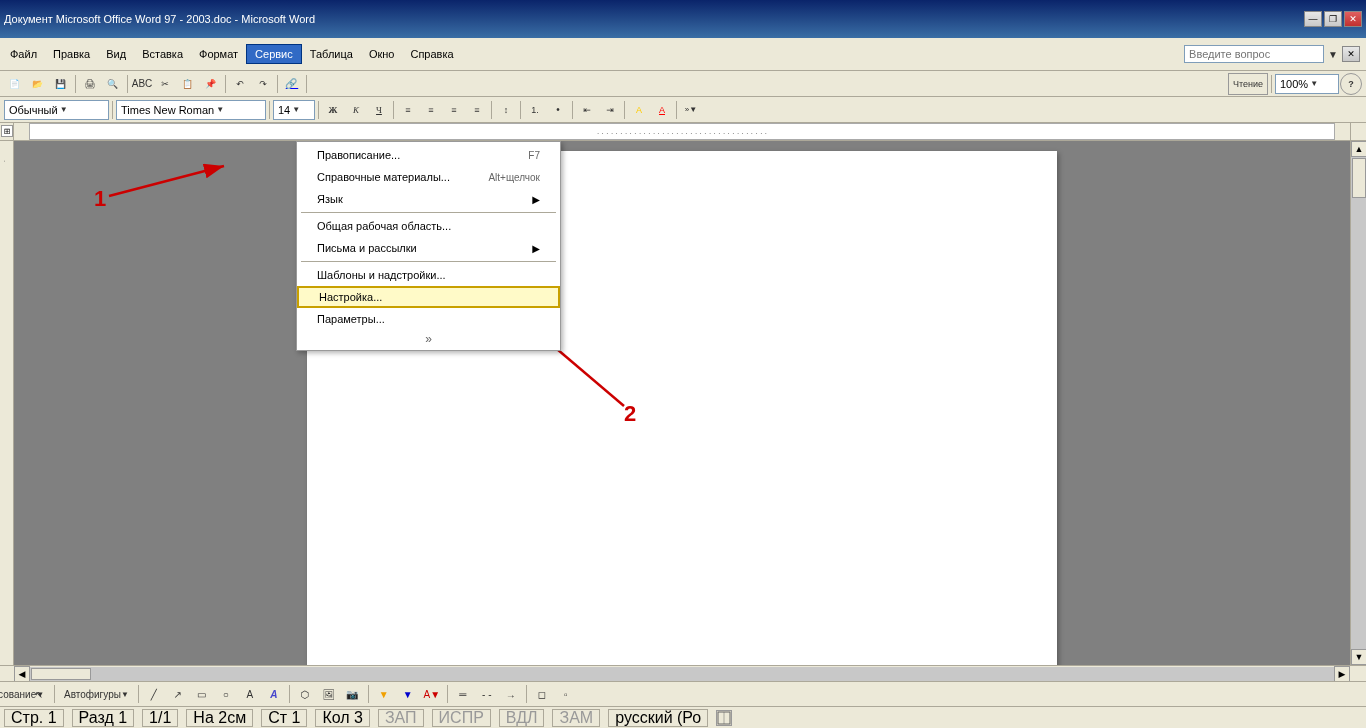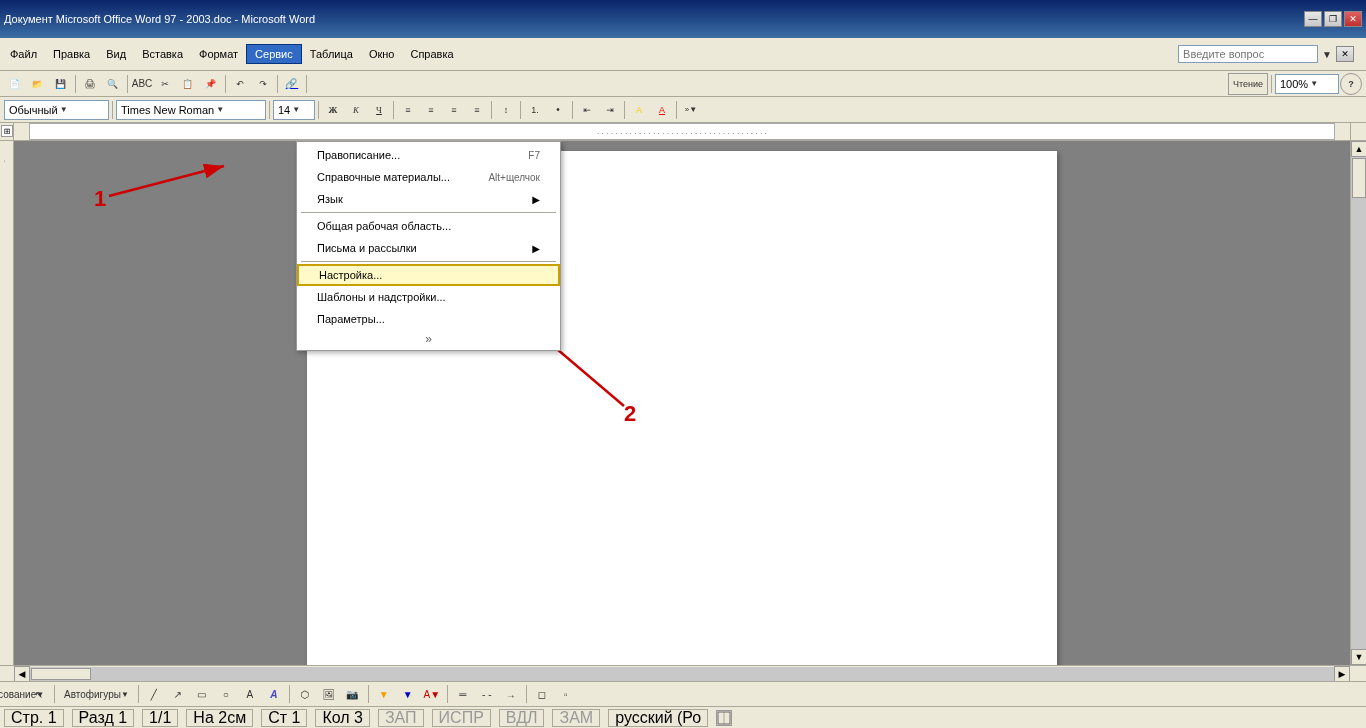"Введите вопрос" div { margin-right: 10px -> 4px }
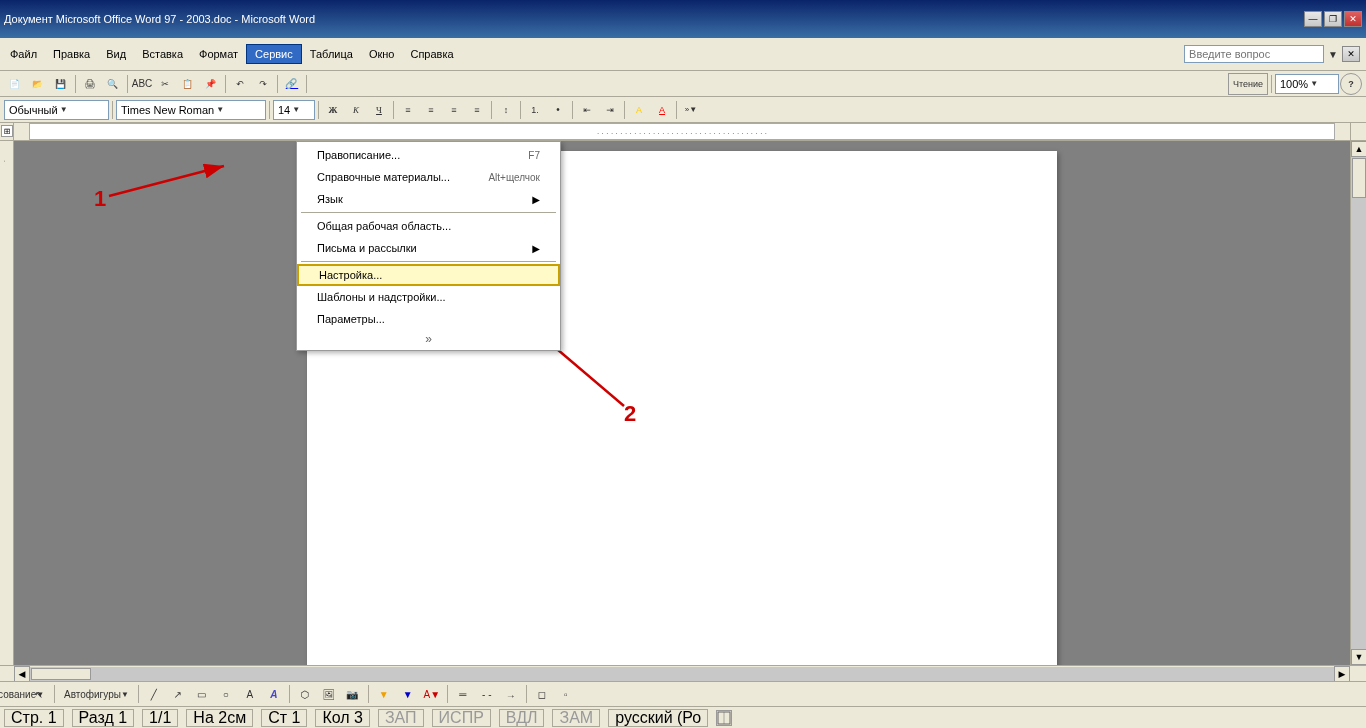"Настройка..." div.dropdown-item { order: before "Шаблоны и надстройки..." -> after "Шаблоны и надстройки..." }
